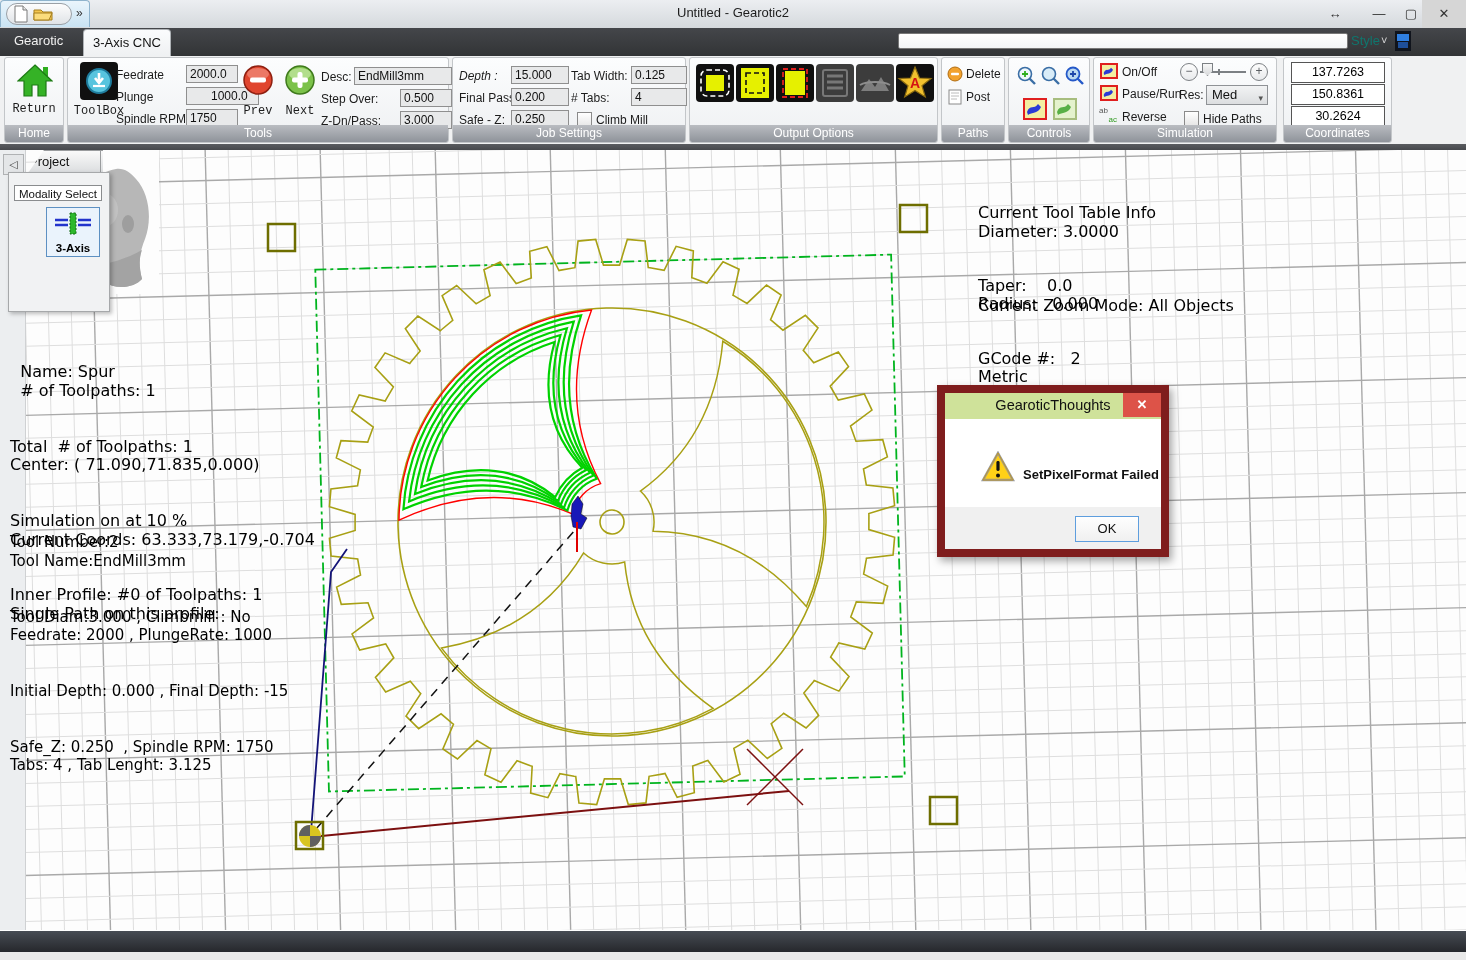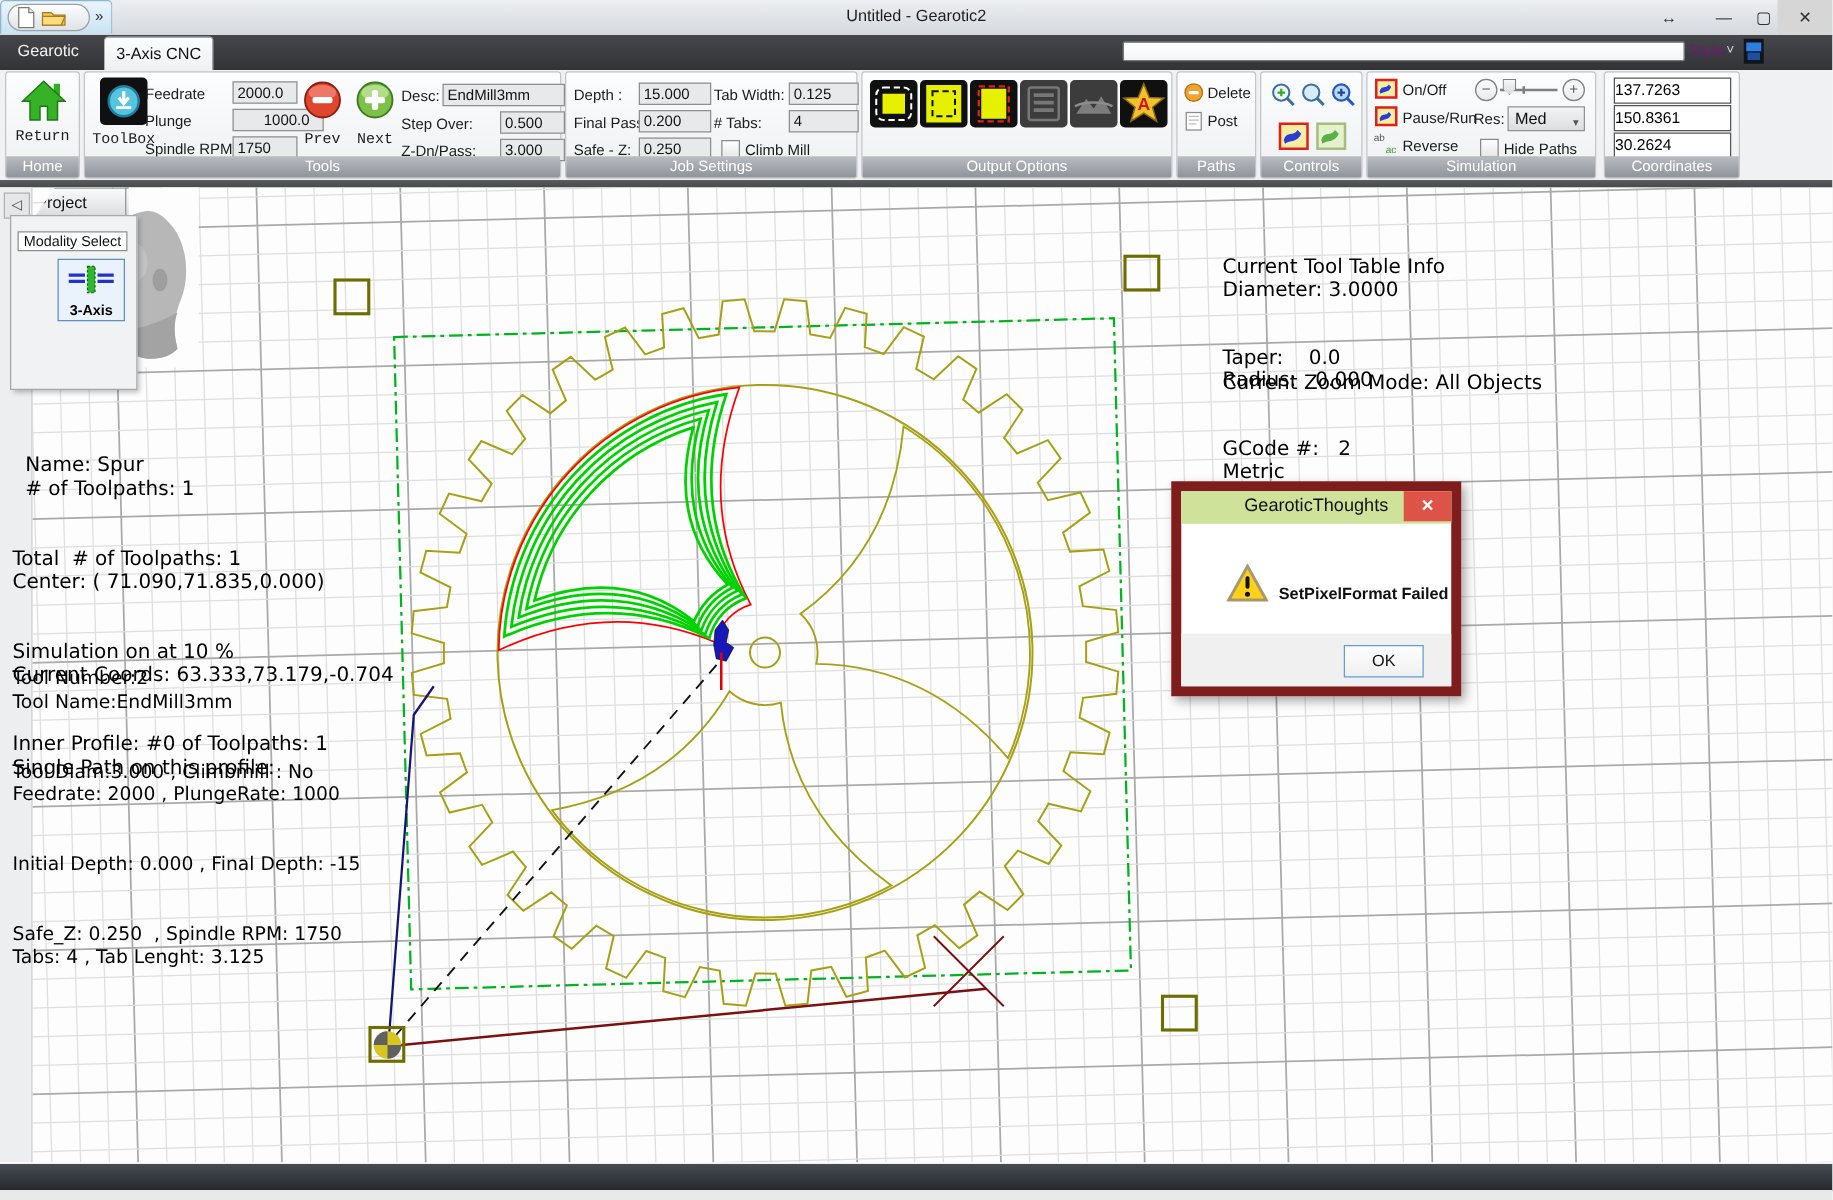"Style" #style-label { color: #701a75 -> #0f766e }
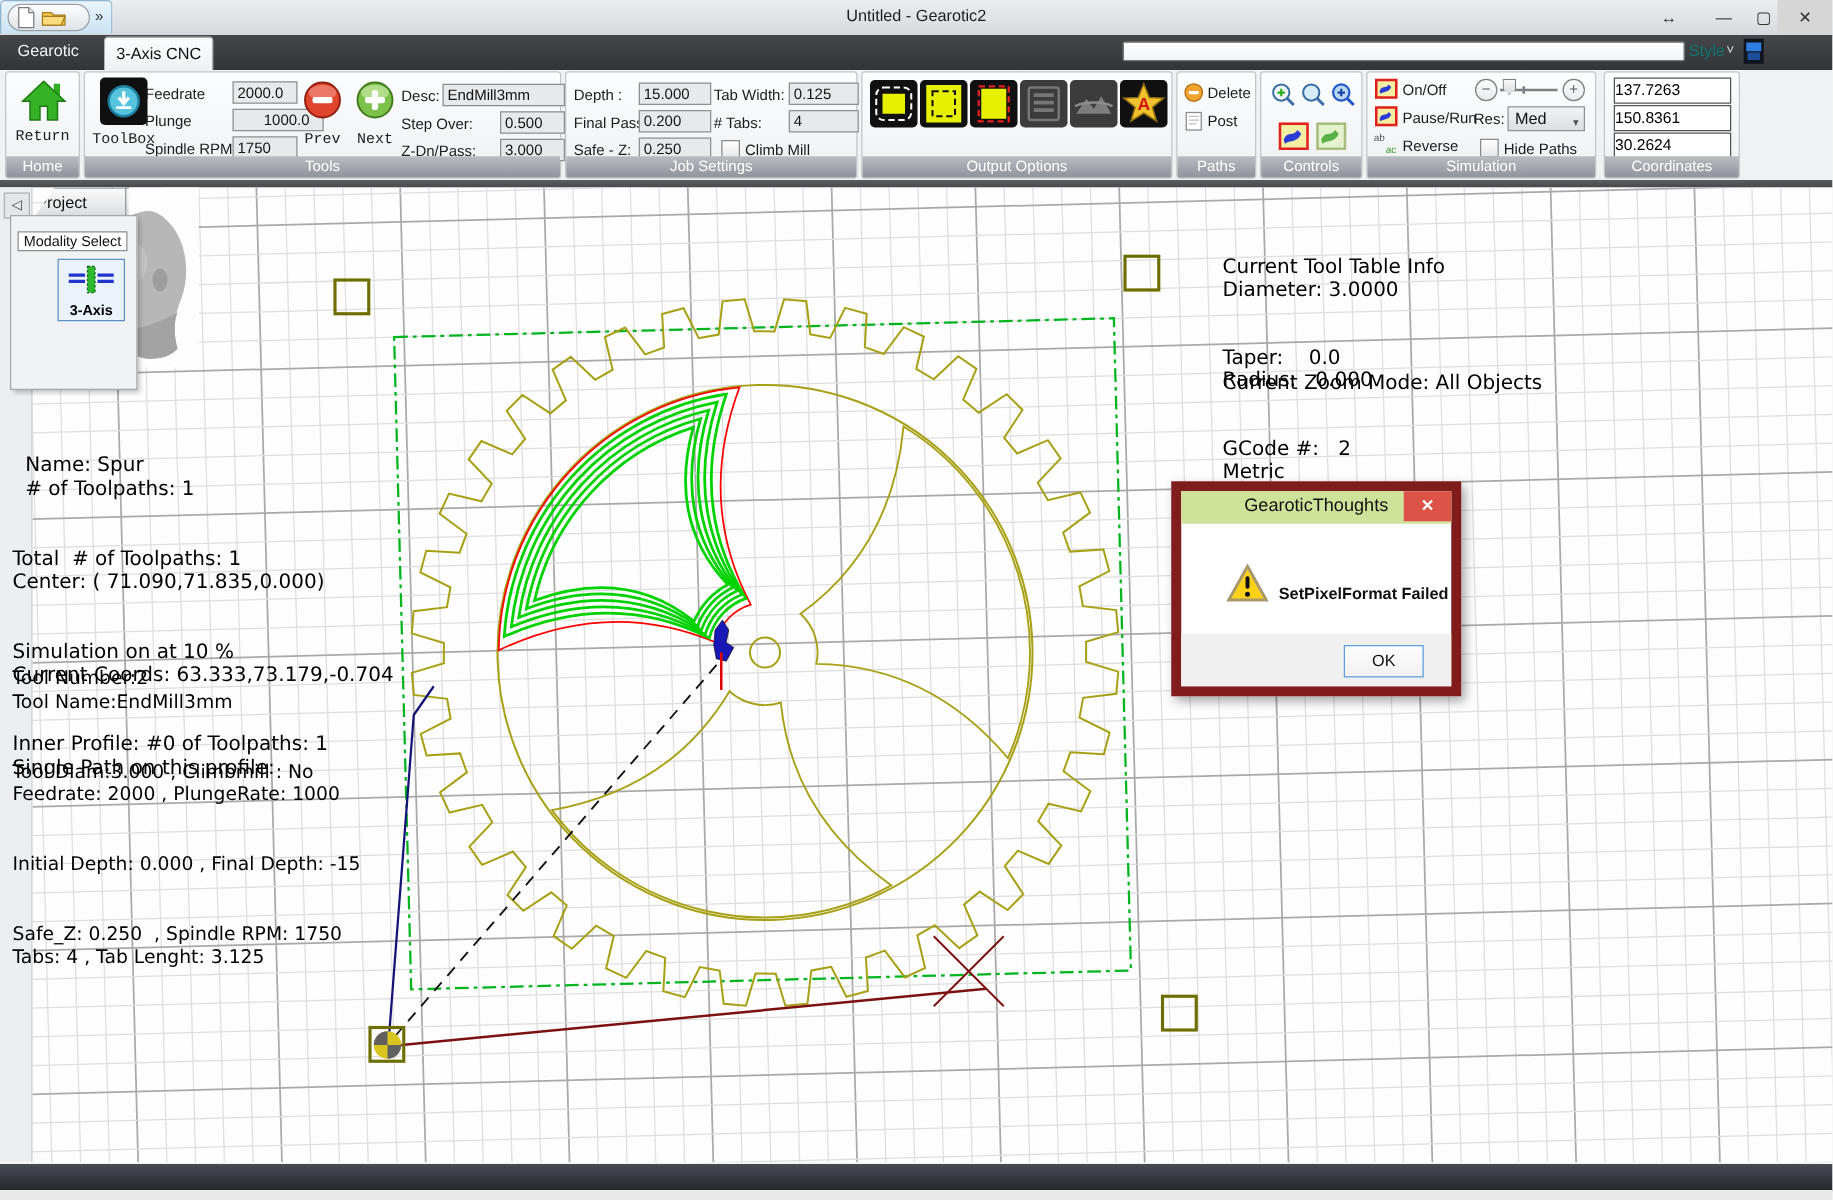"Depth :" div.lbl { font-style: none -> italic }
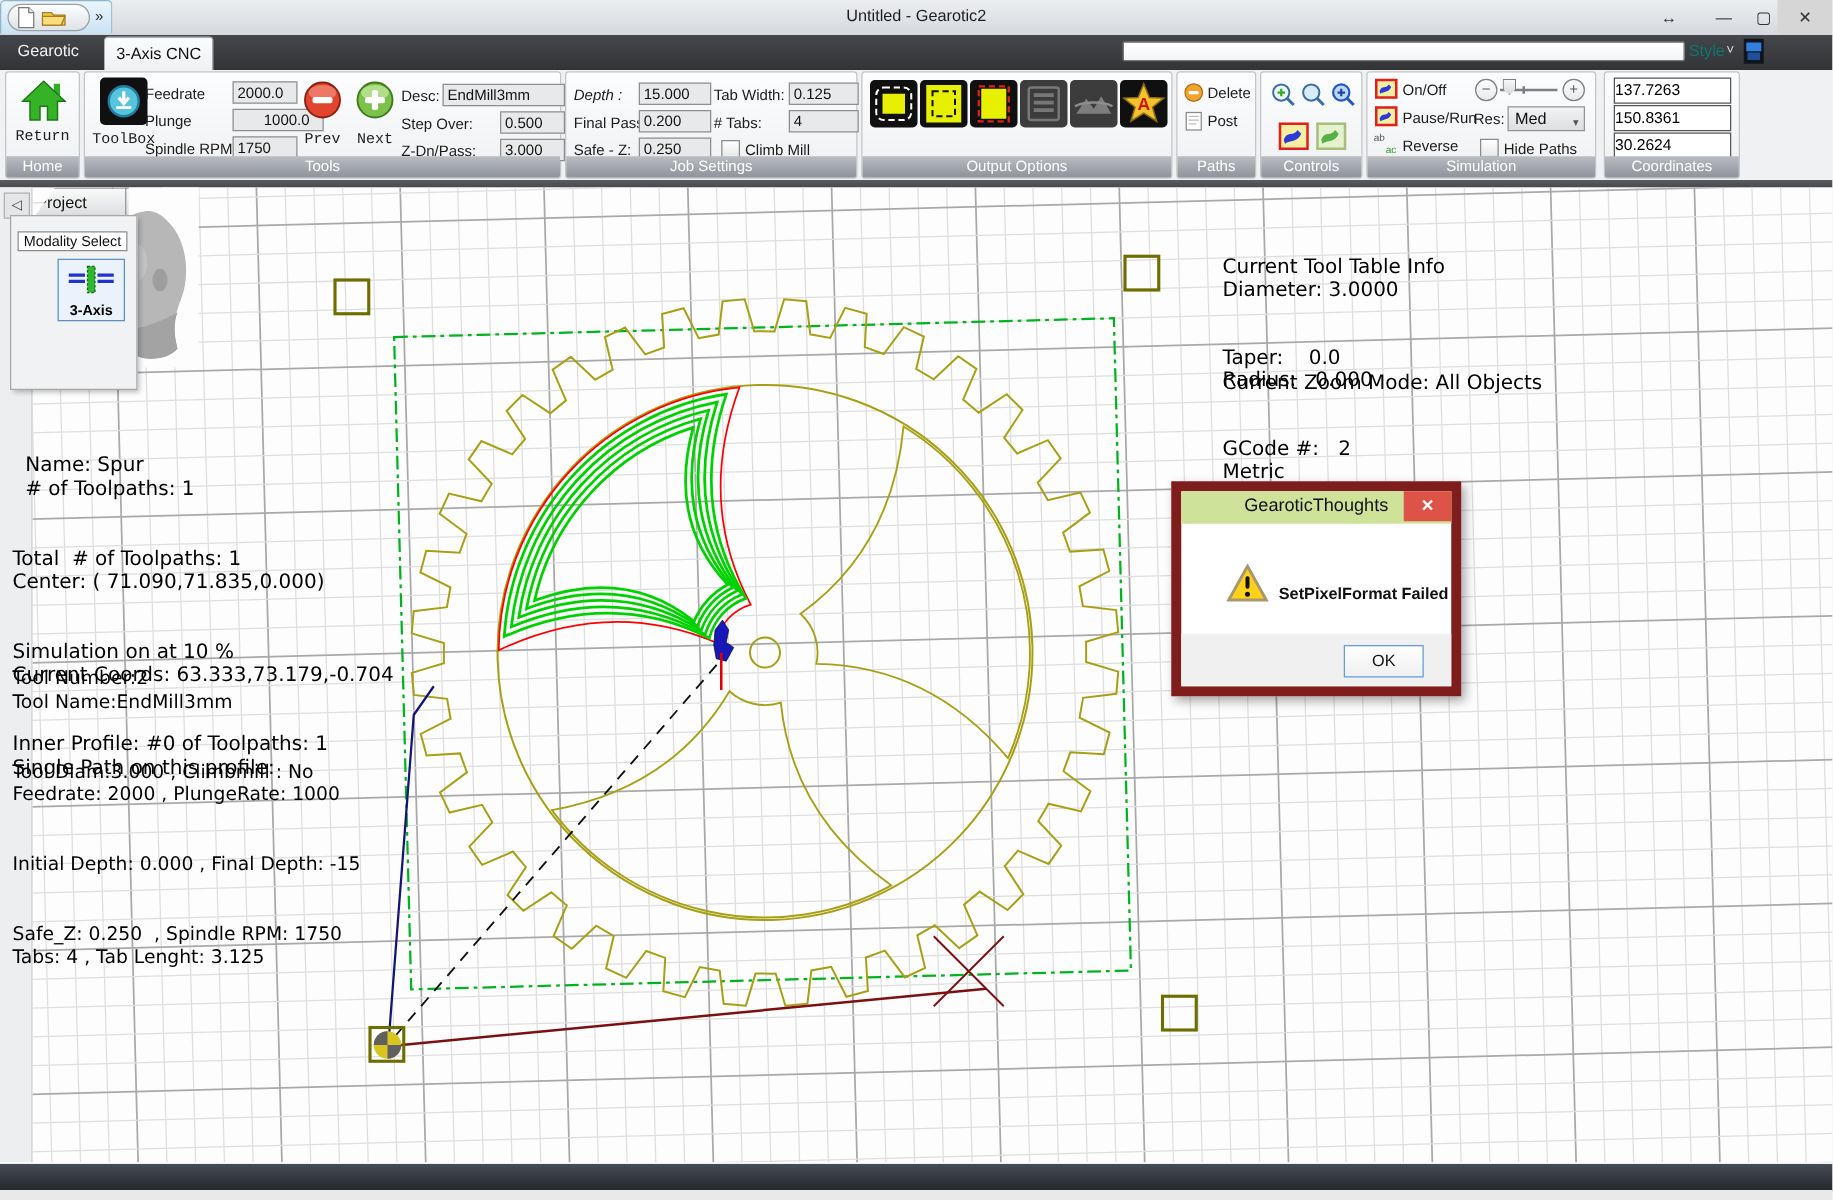"137.7263" .coordfld { text-align: none -> center }
